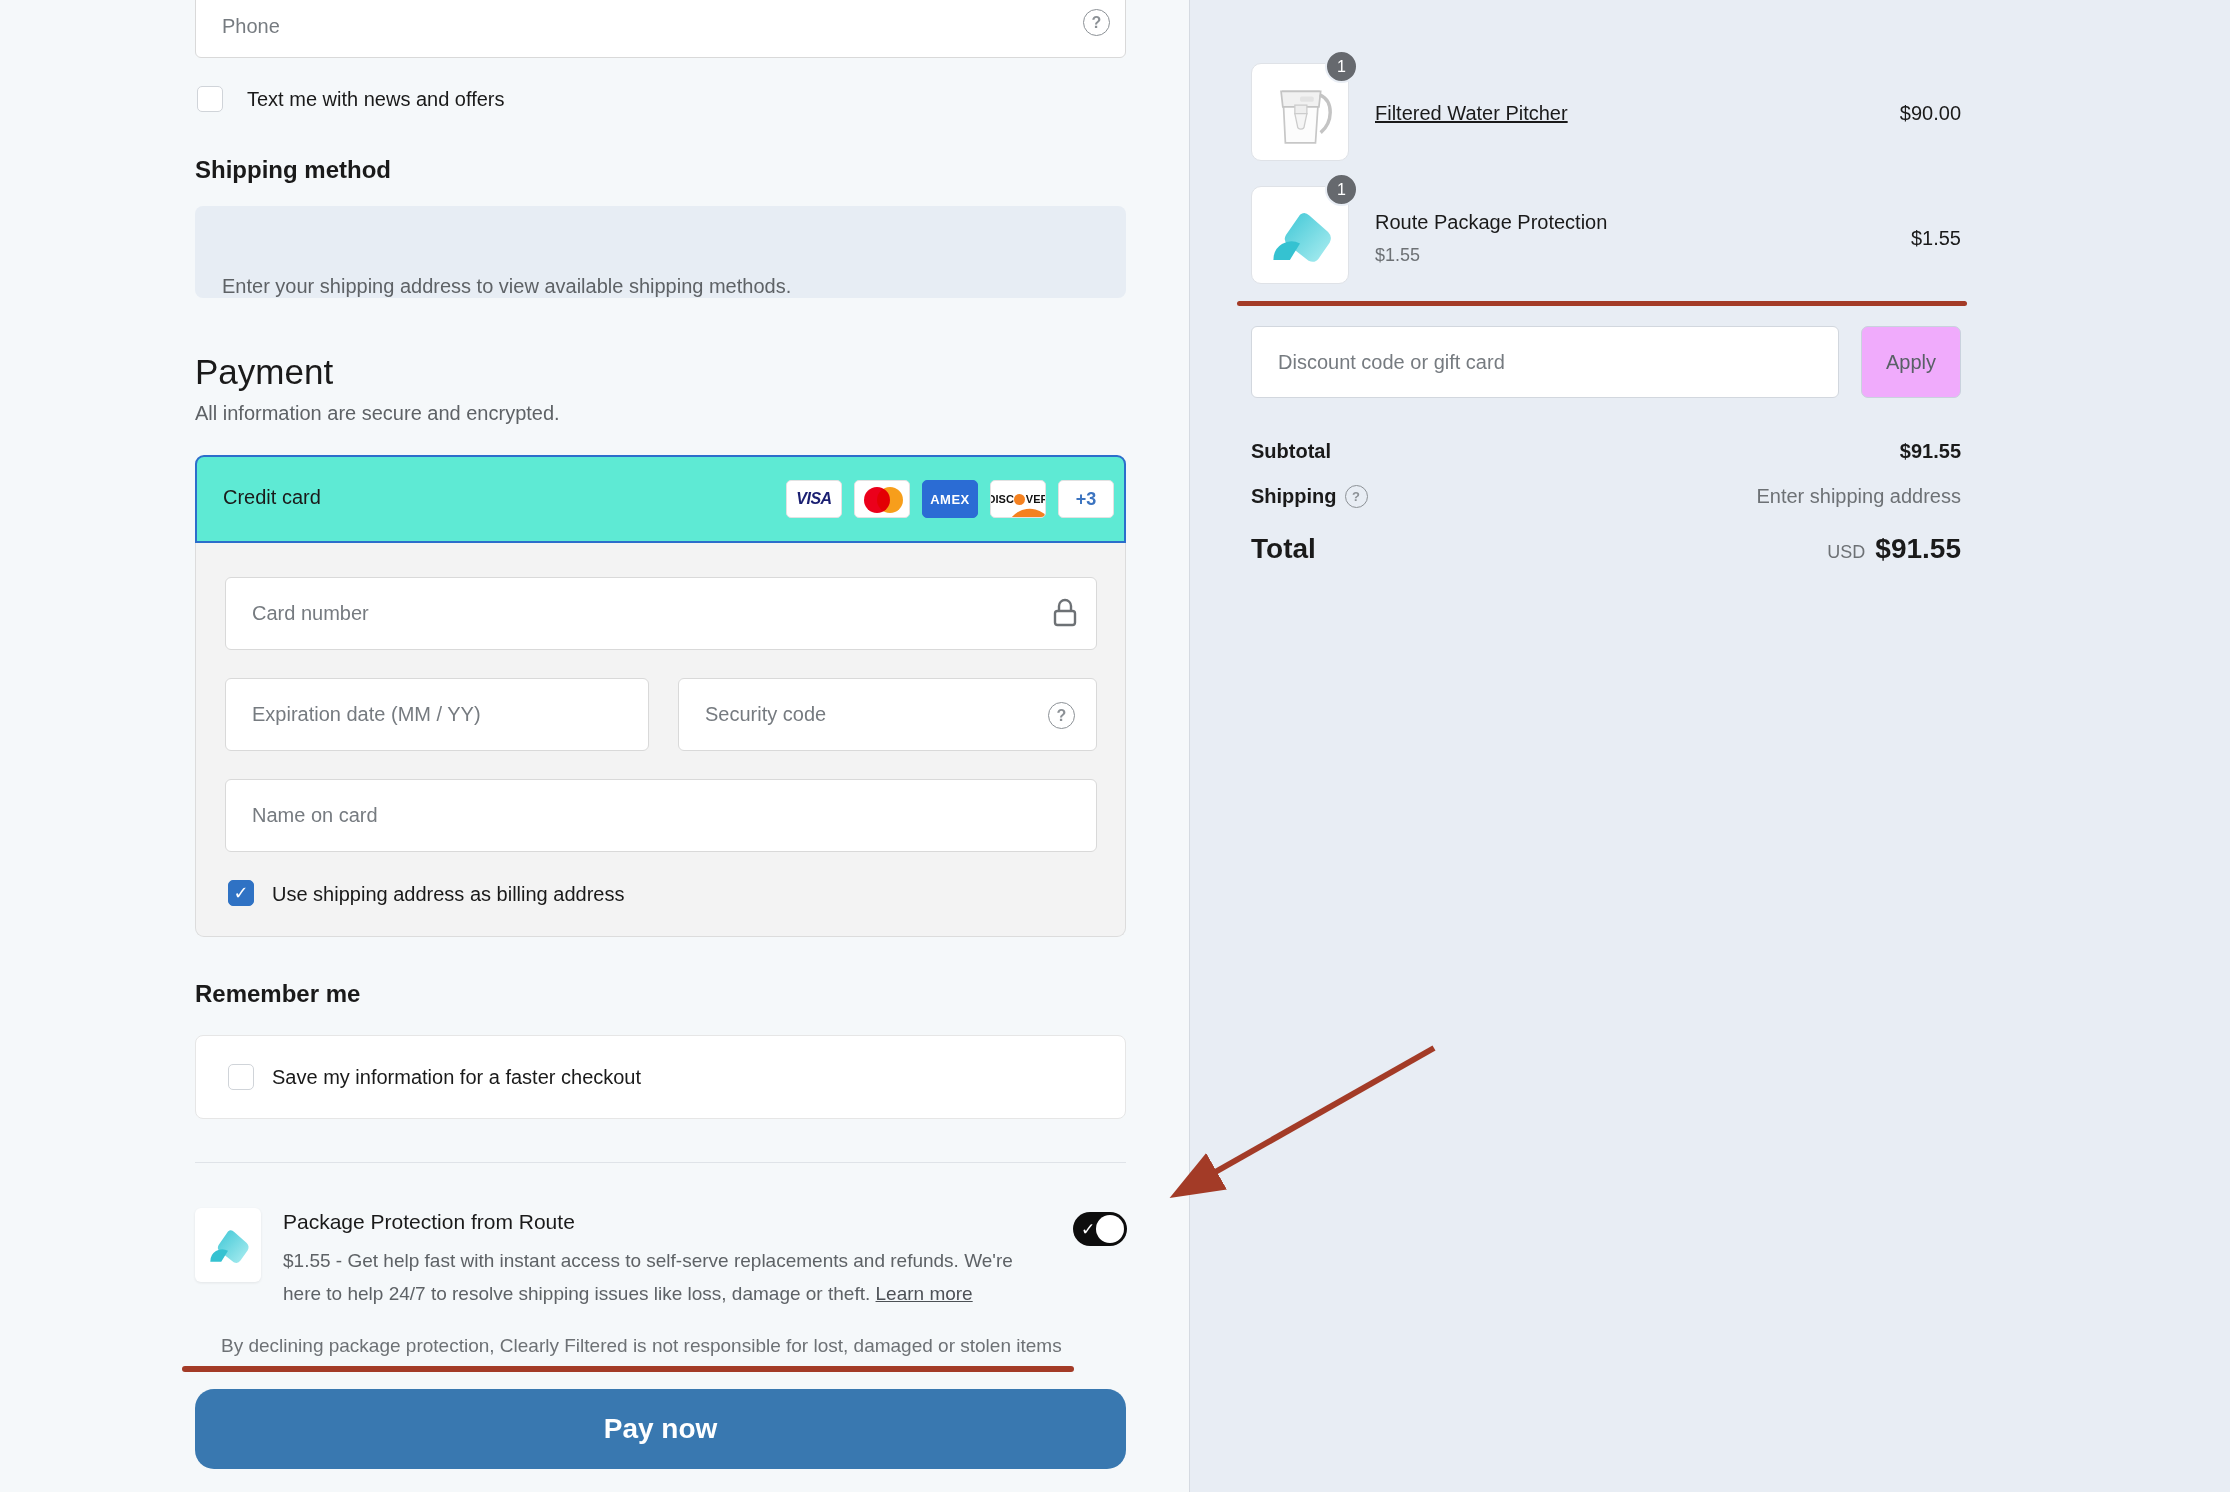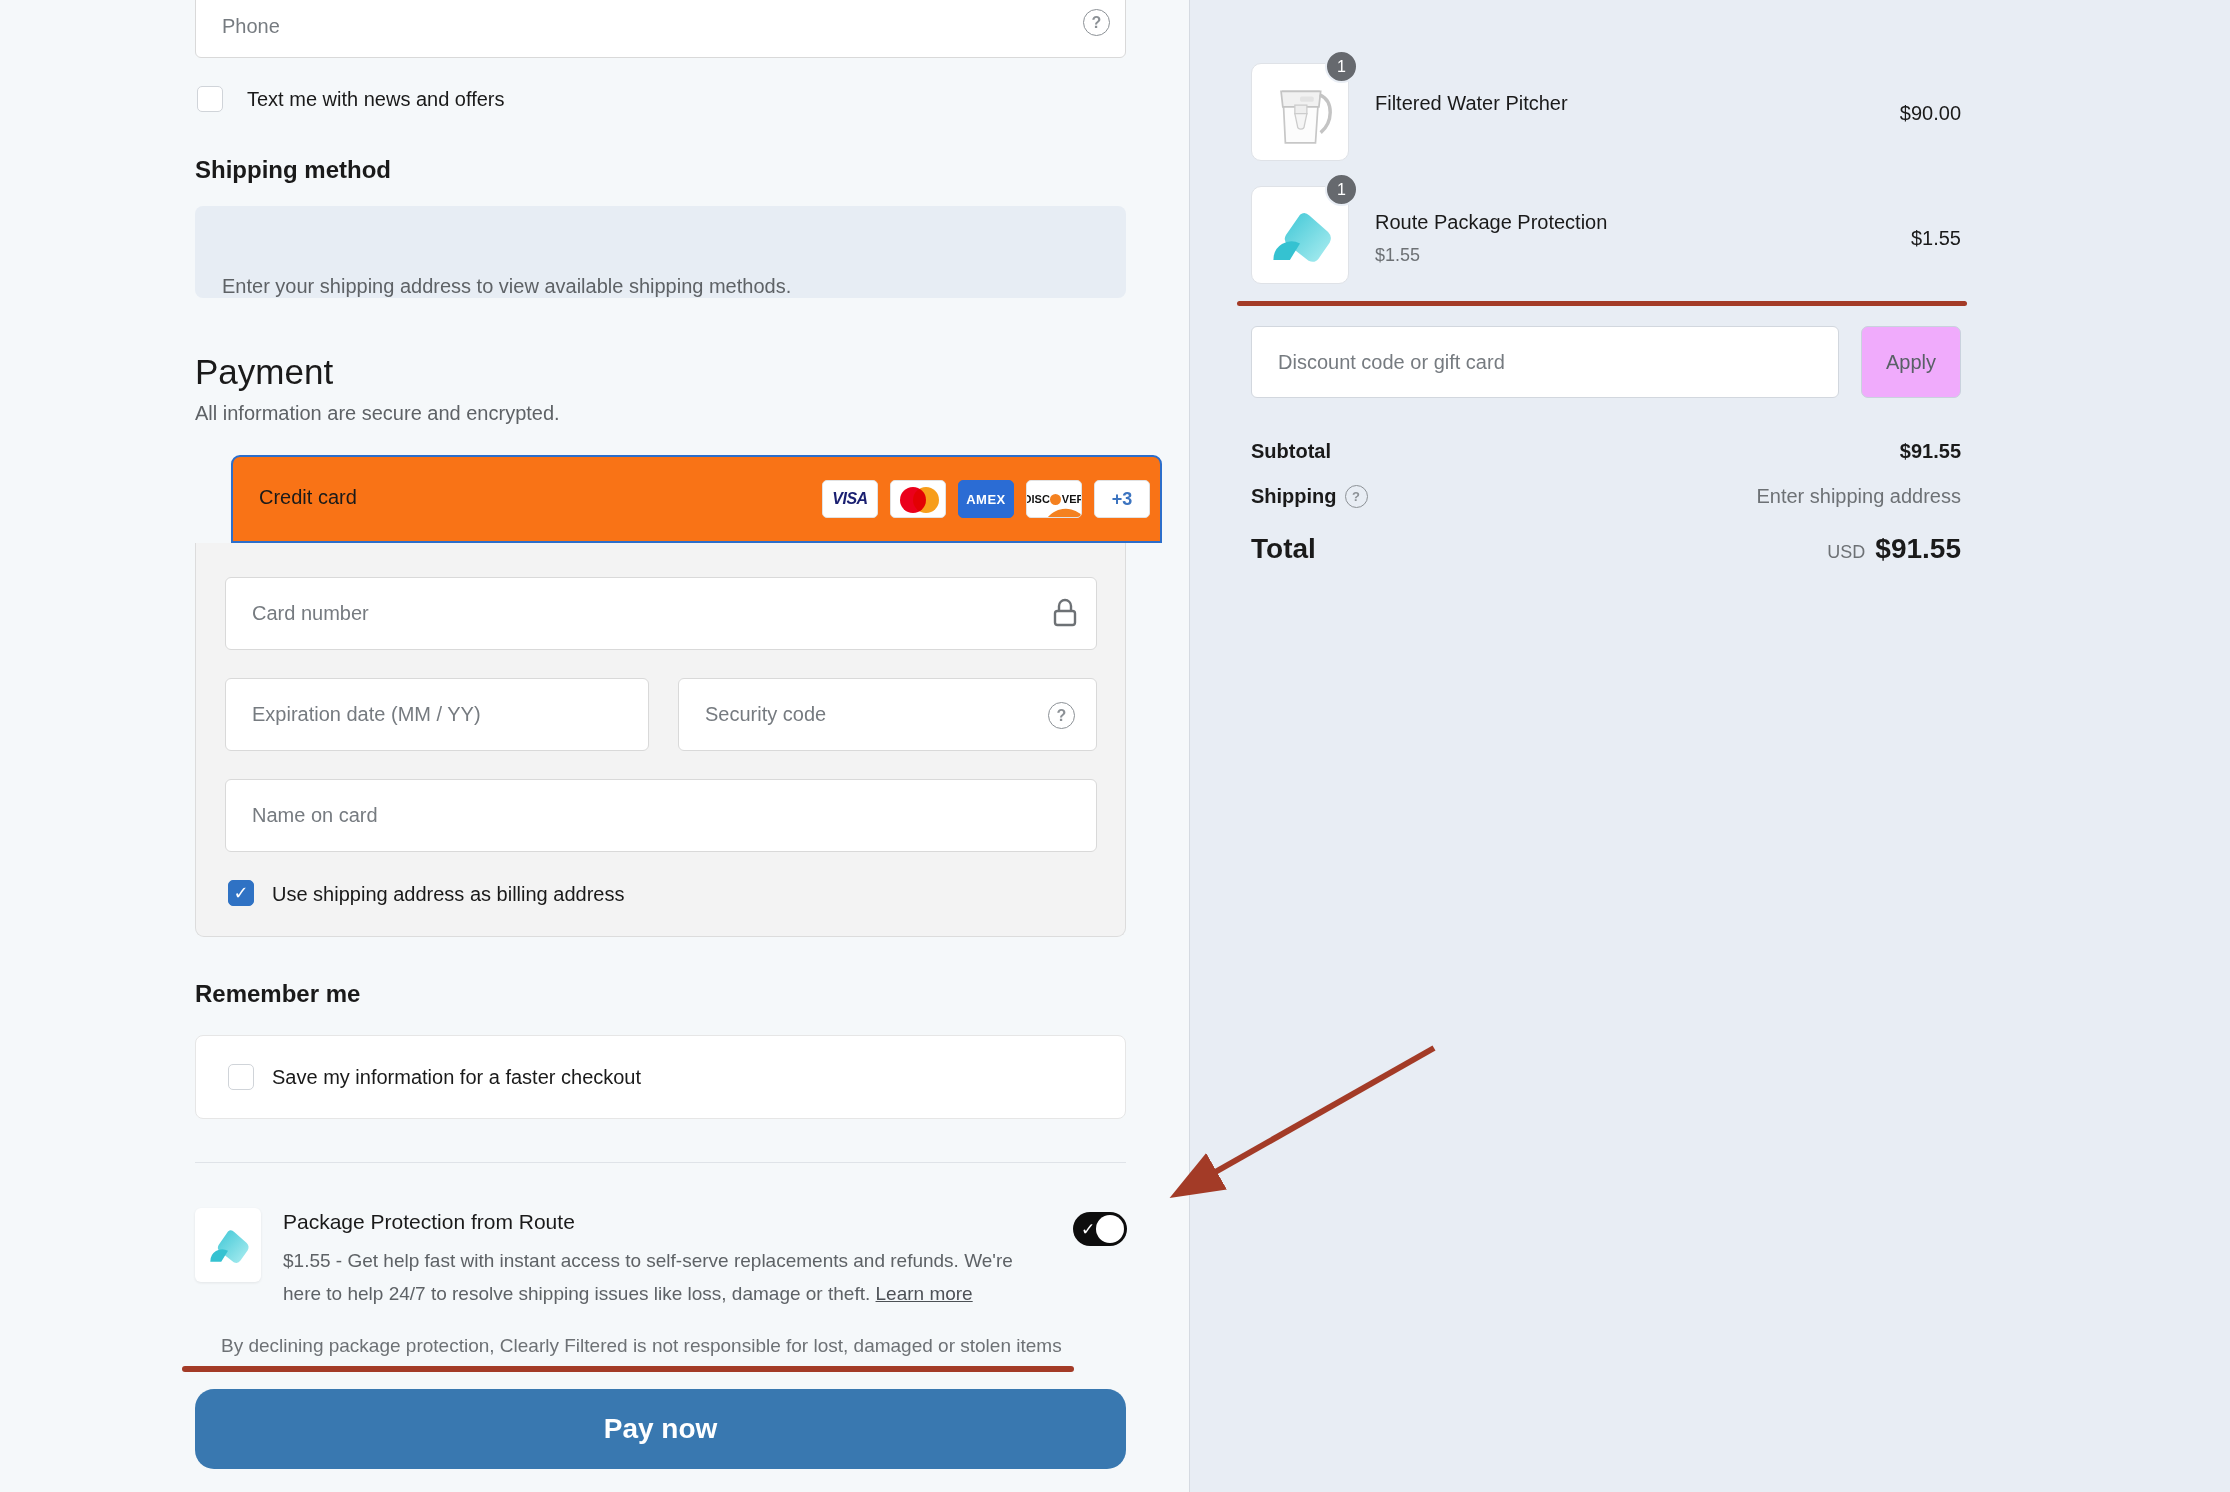"Filtered Water Pitcher" div.lbl { text-decoration: none -> underline; top: 92px -> 102px }
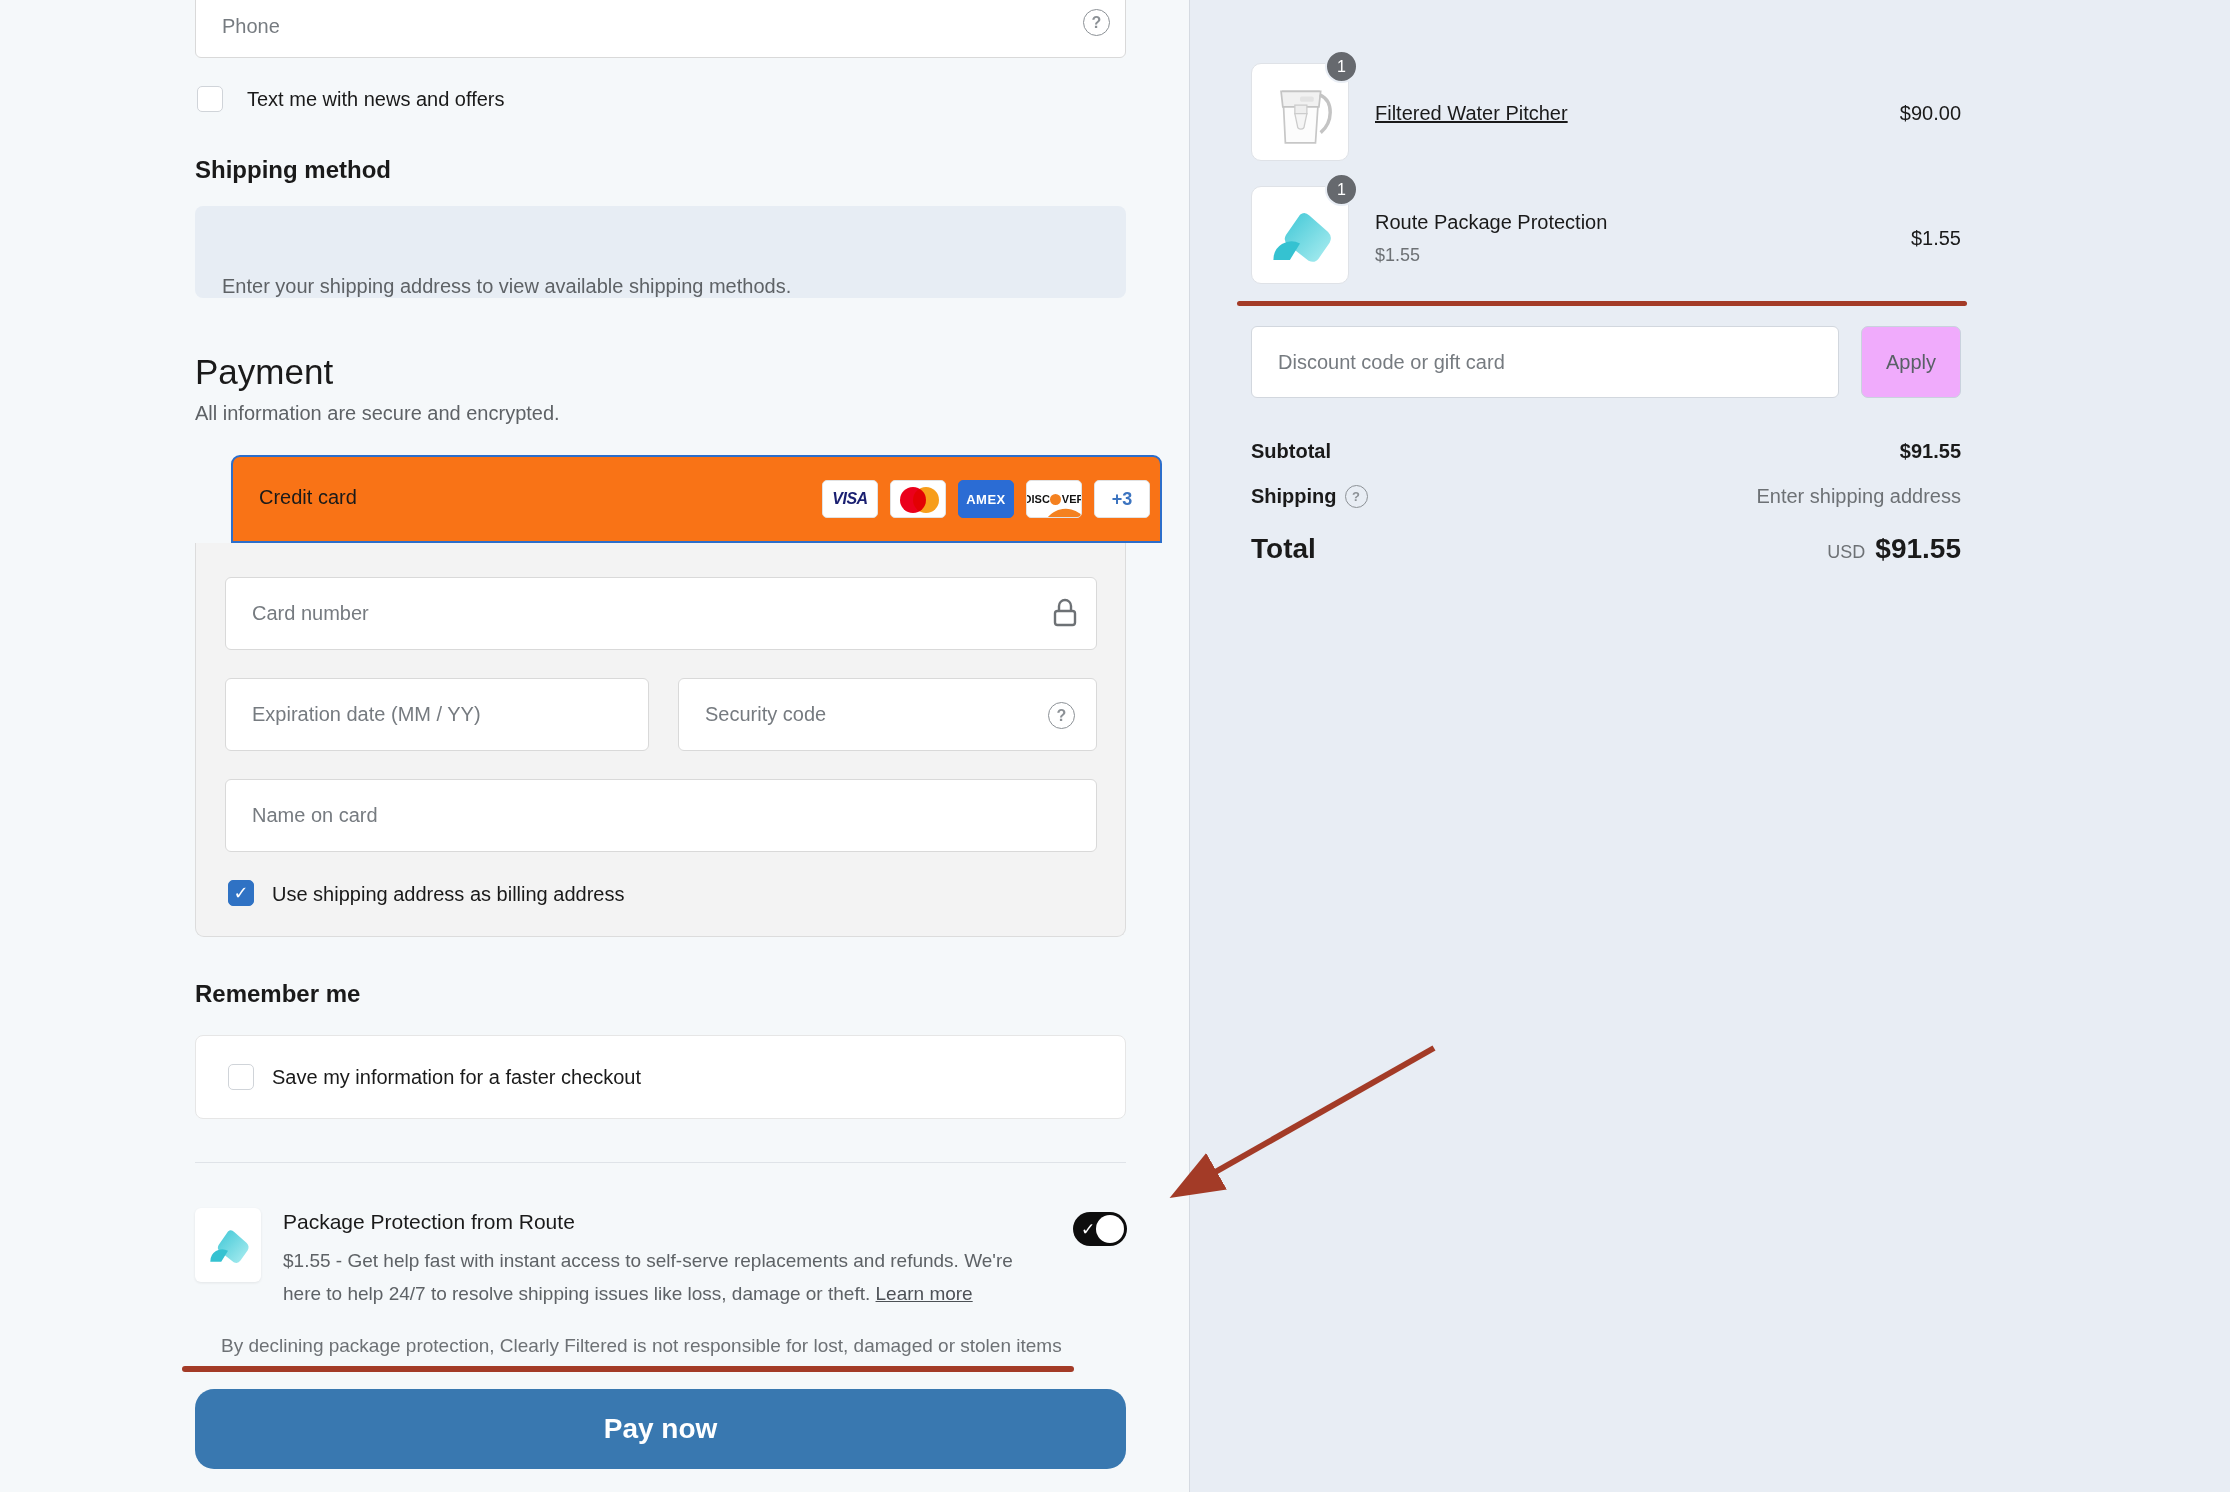"Credit card" div.abs { background: #f97316 -> #5eead4; margin-left: 36px -> none }
